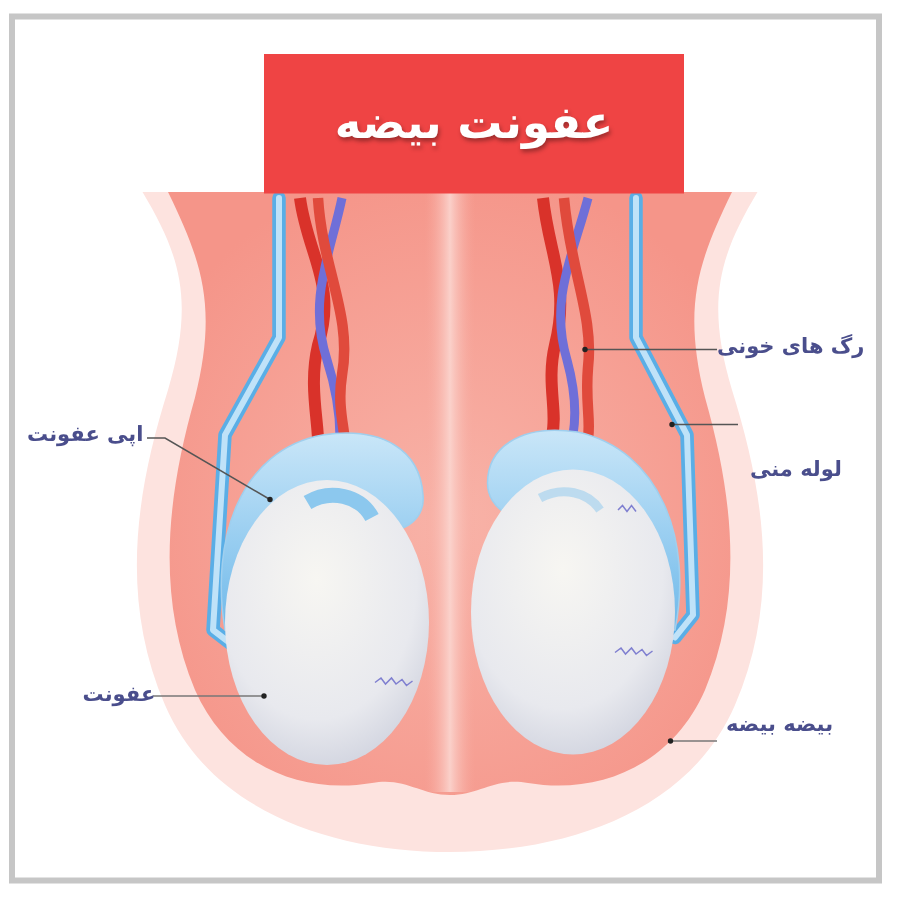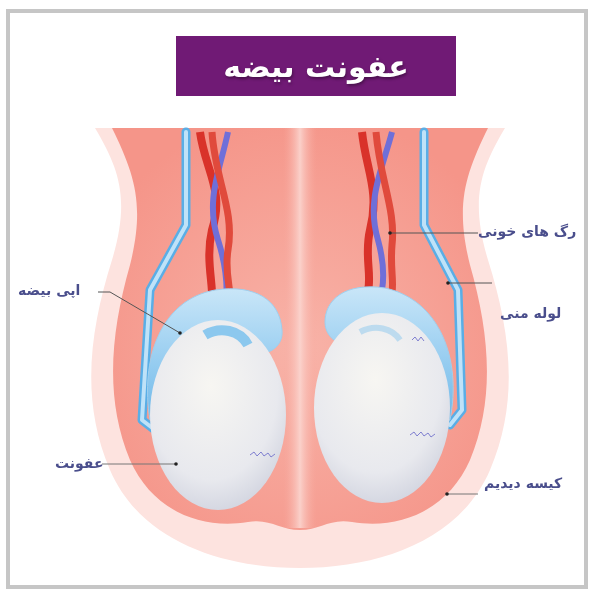"عفونت بیضه" .title-box { background: #701a75 -> #ef4444; height: 60px -> 93px }
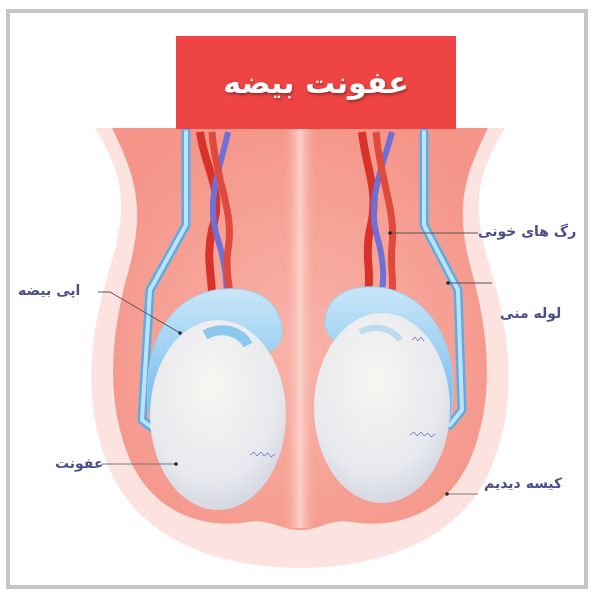"اپی بیضه" span.label { text: بیضه -> عفونت }
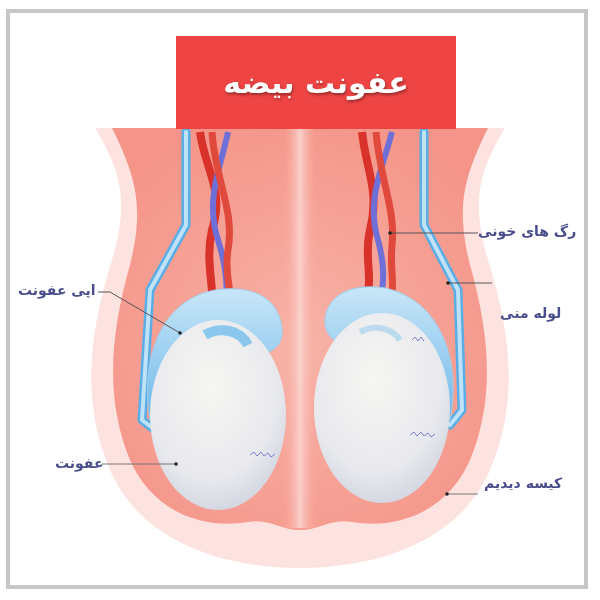"کیسه دیدیم" span.label { text: کیسه دیدیم -> بیضه بیضه }
